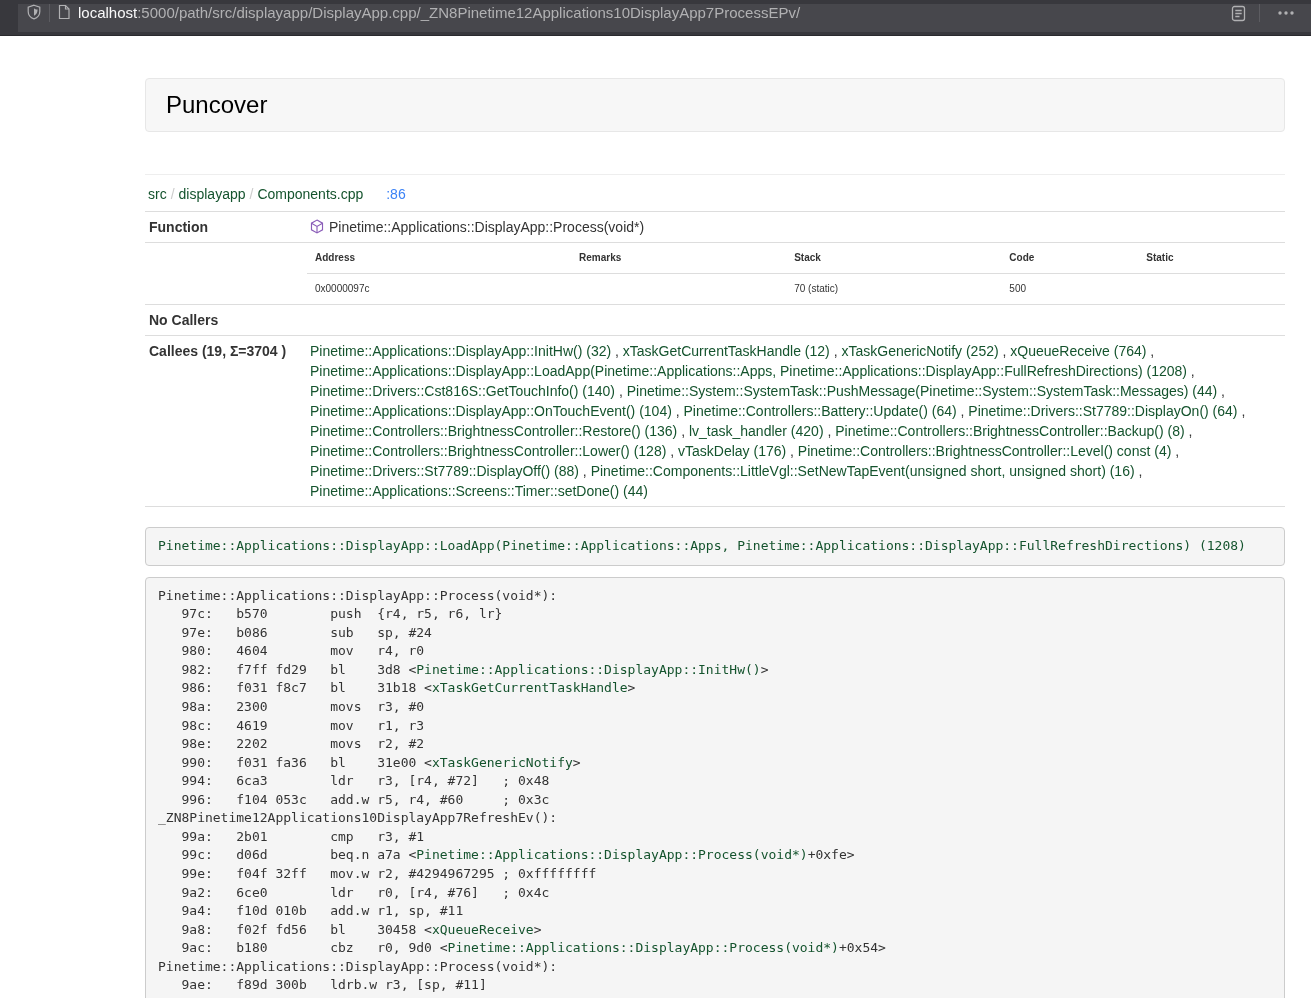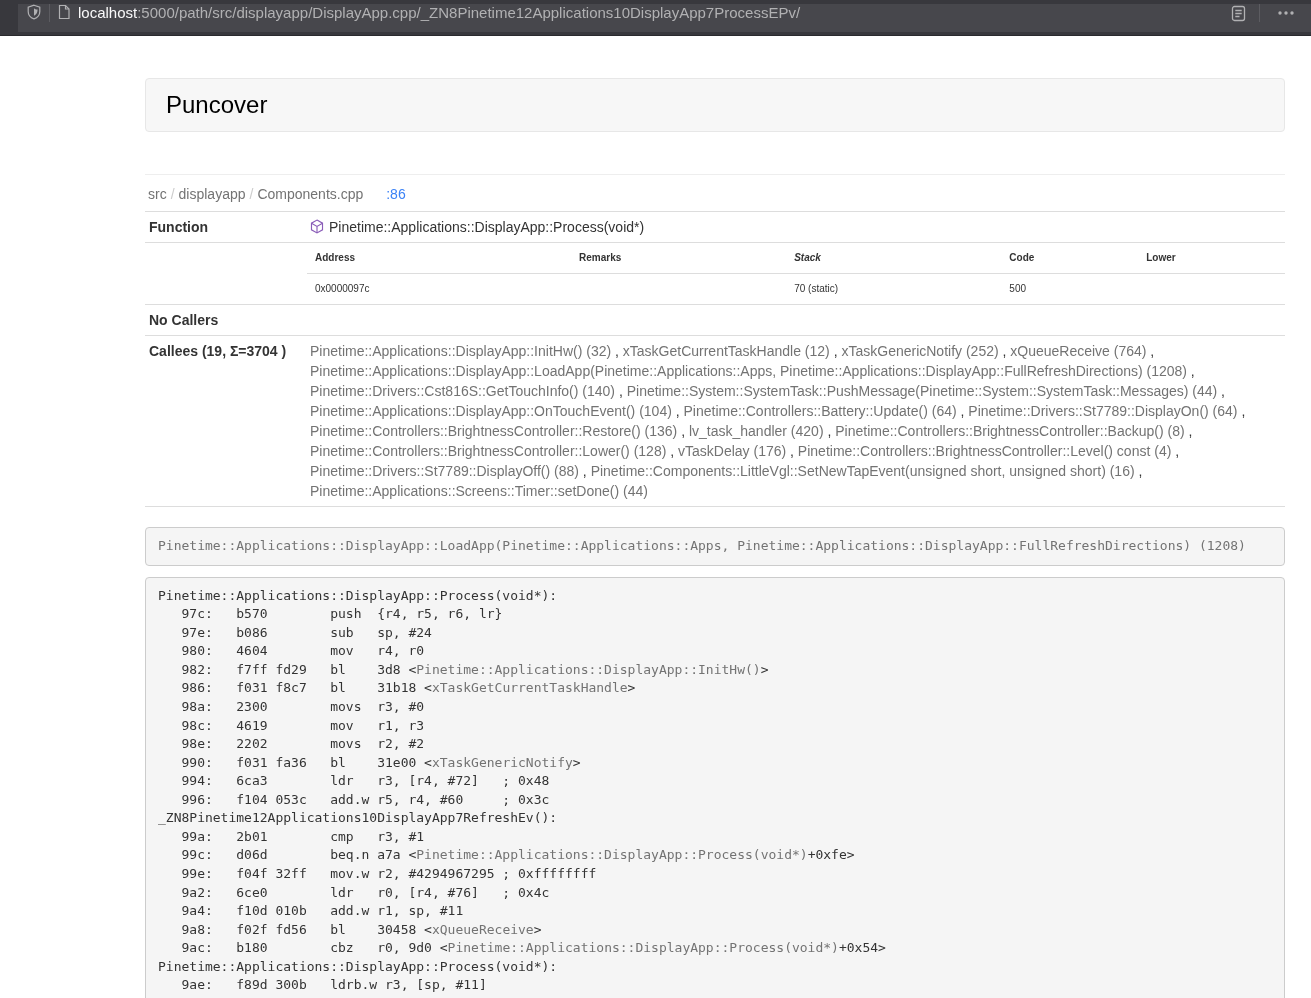"src" a.lnk { color: #737373 -> #14532d }
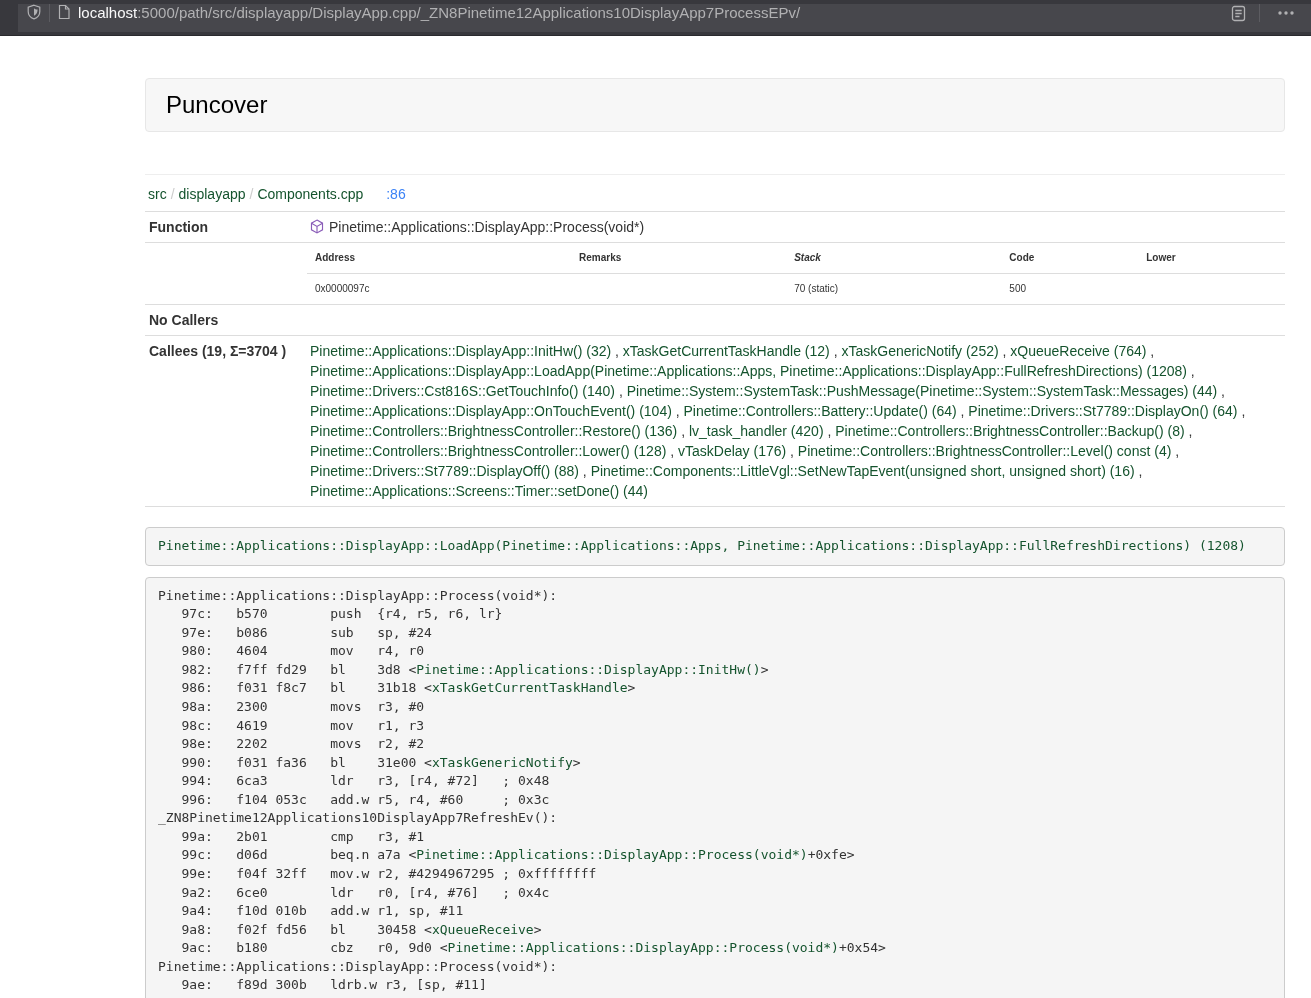"Stack" .c3 { font-style: italic -> none }
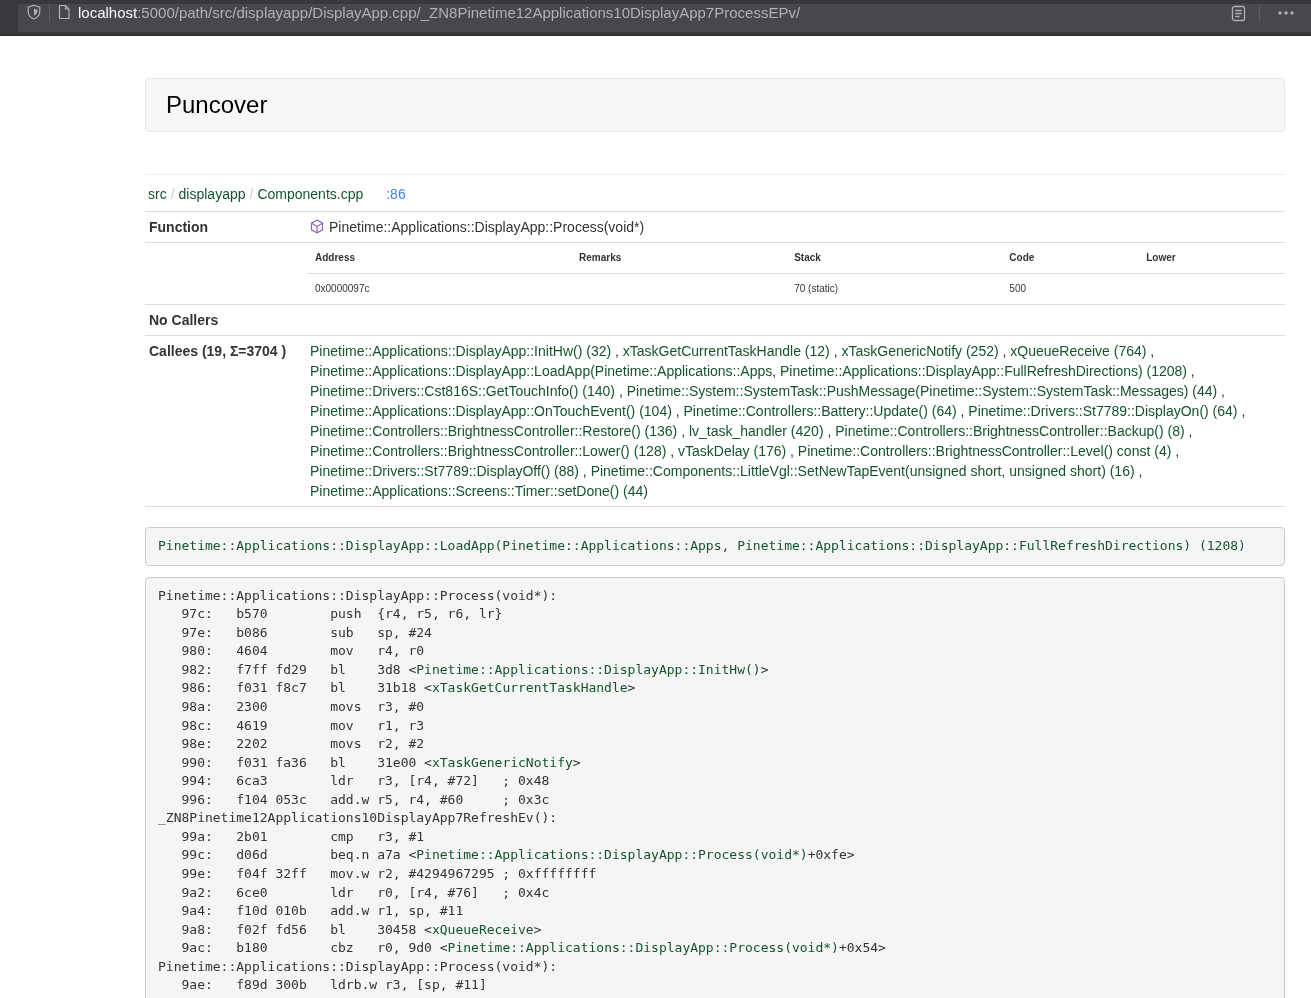"Lower" th.c5 { text: Lower -> Static }
